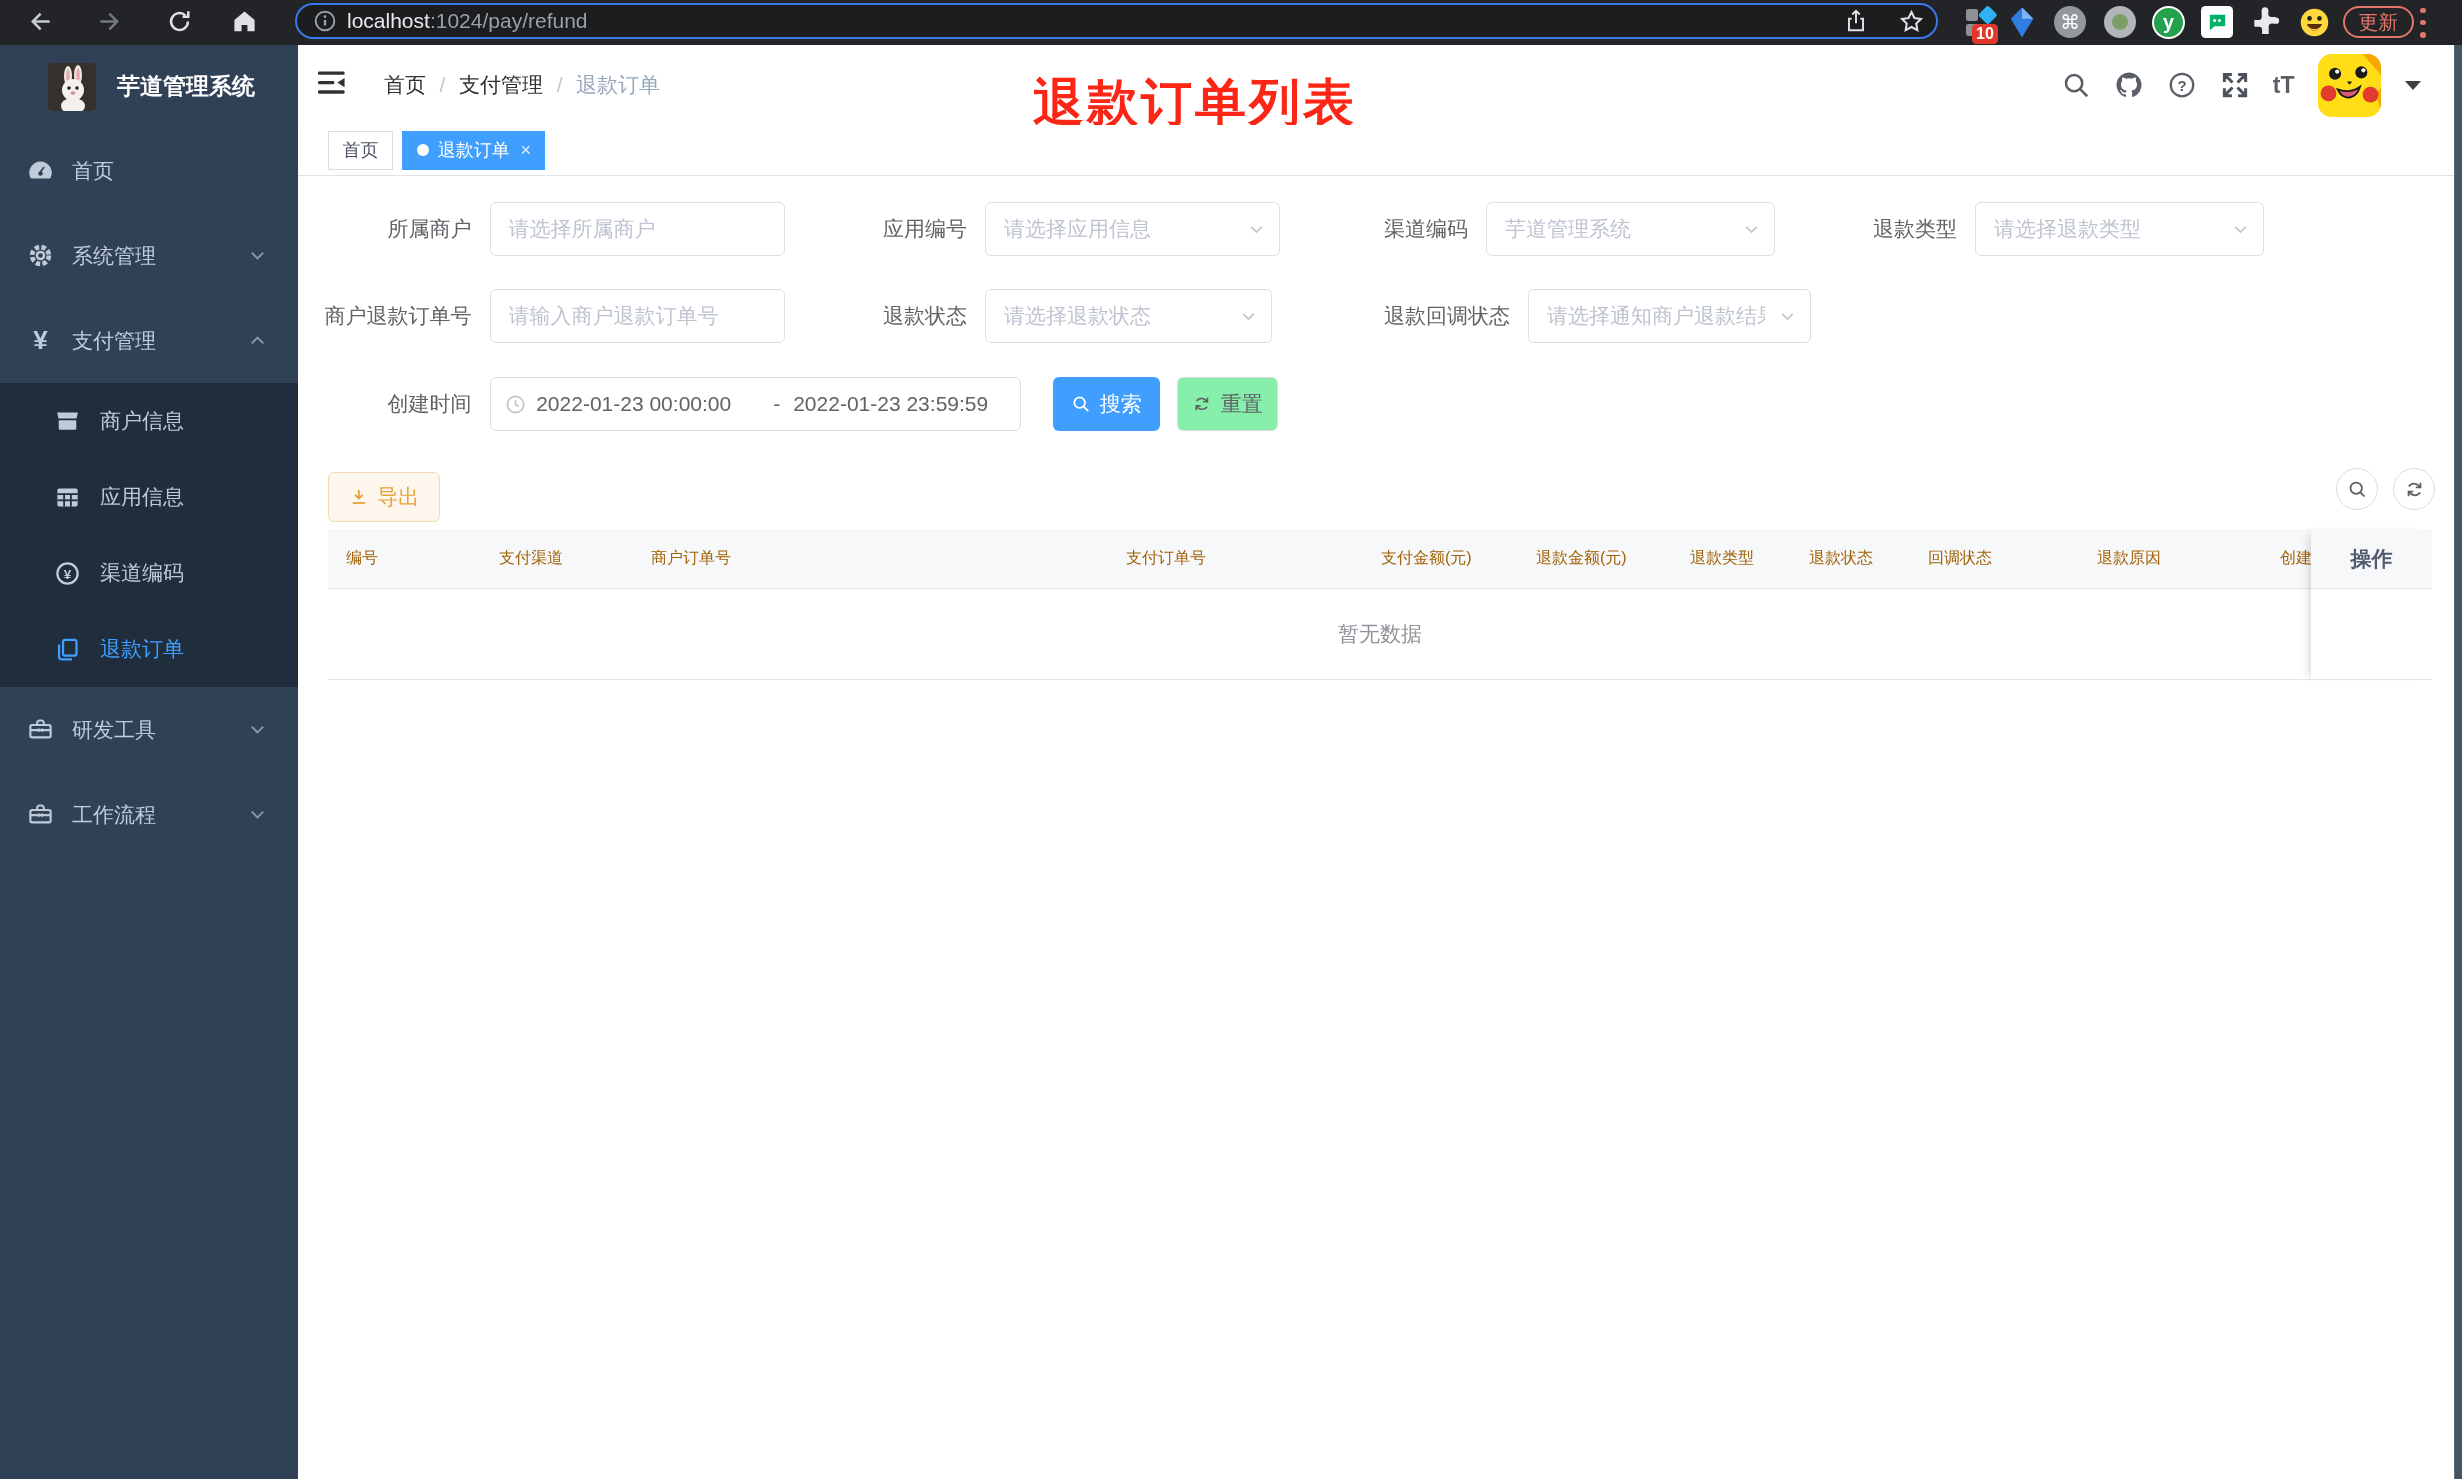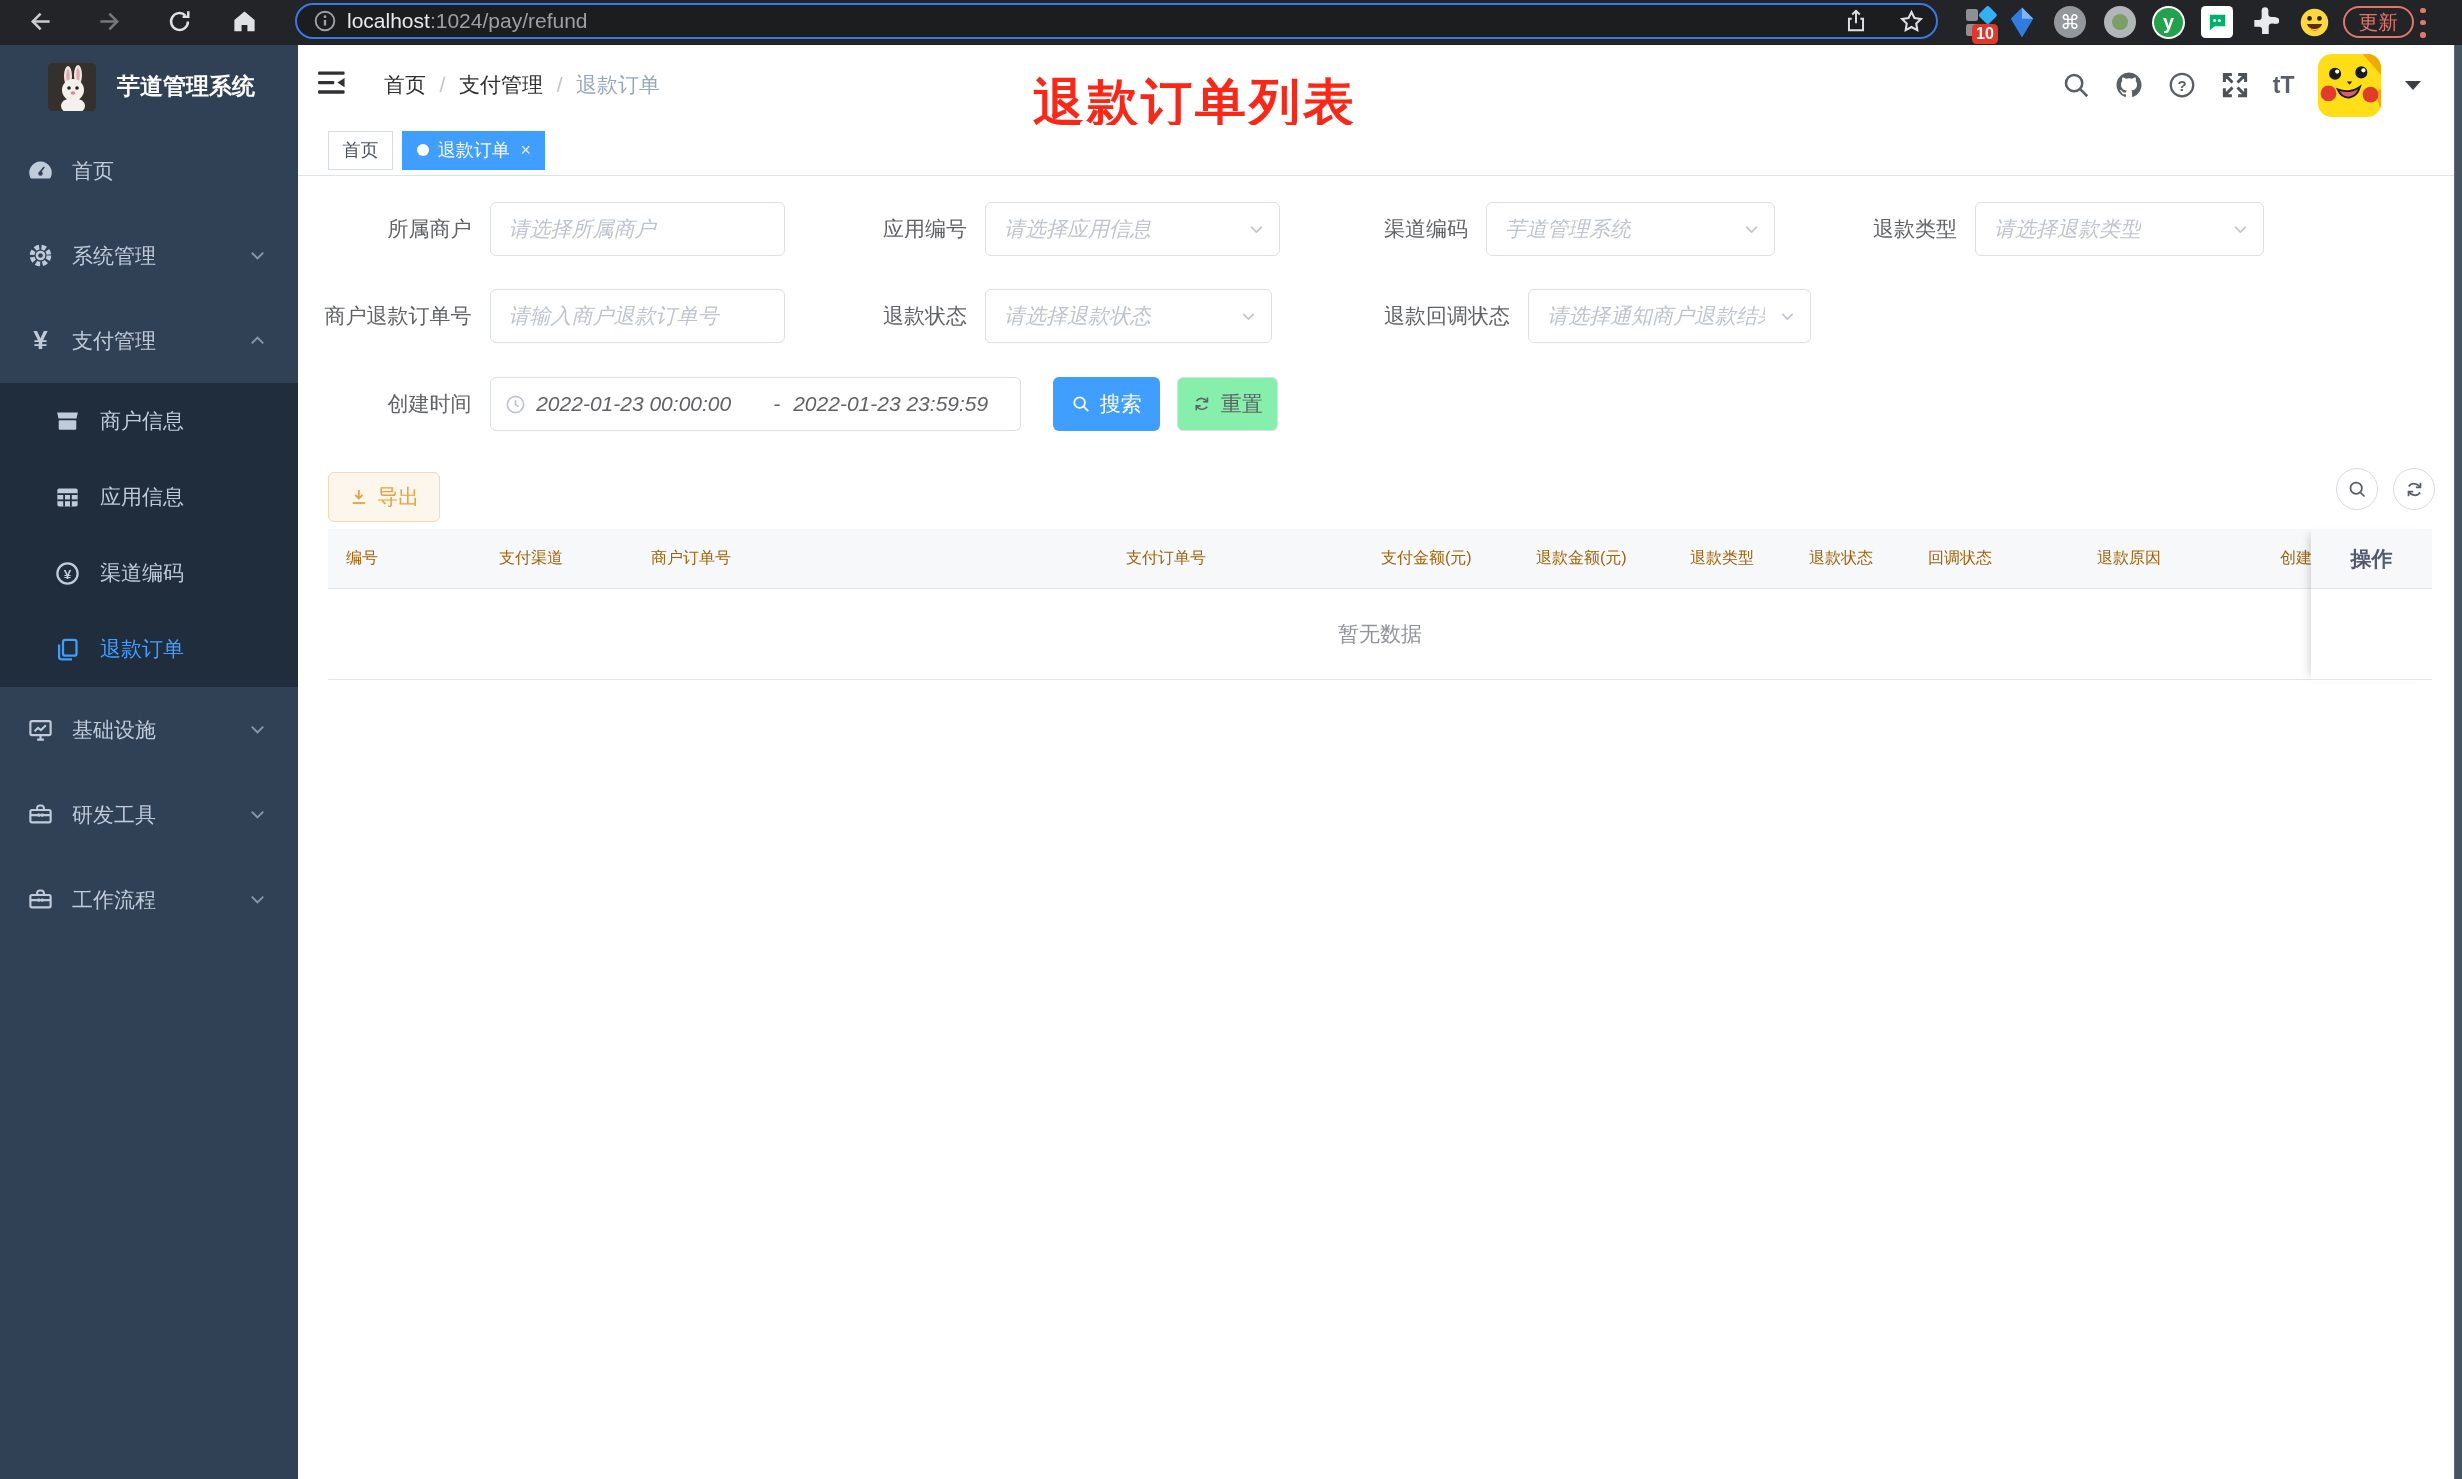"请选择所属商户" .fctl { font-style: italic -> none }
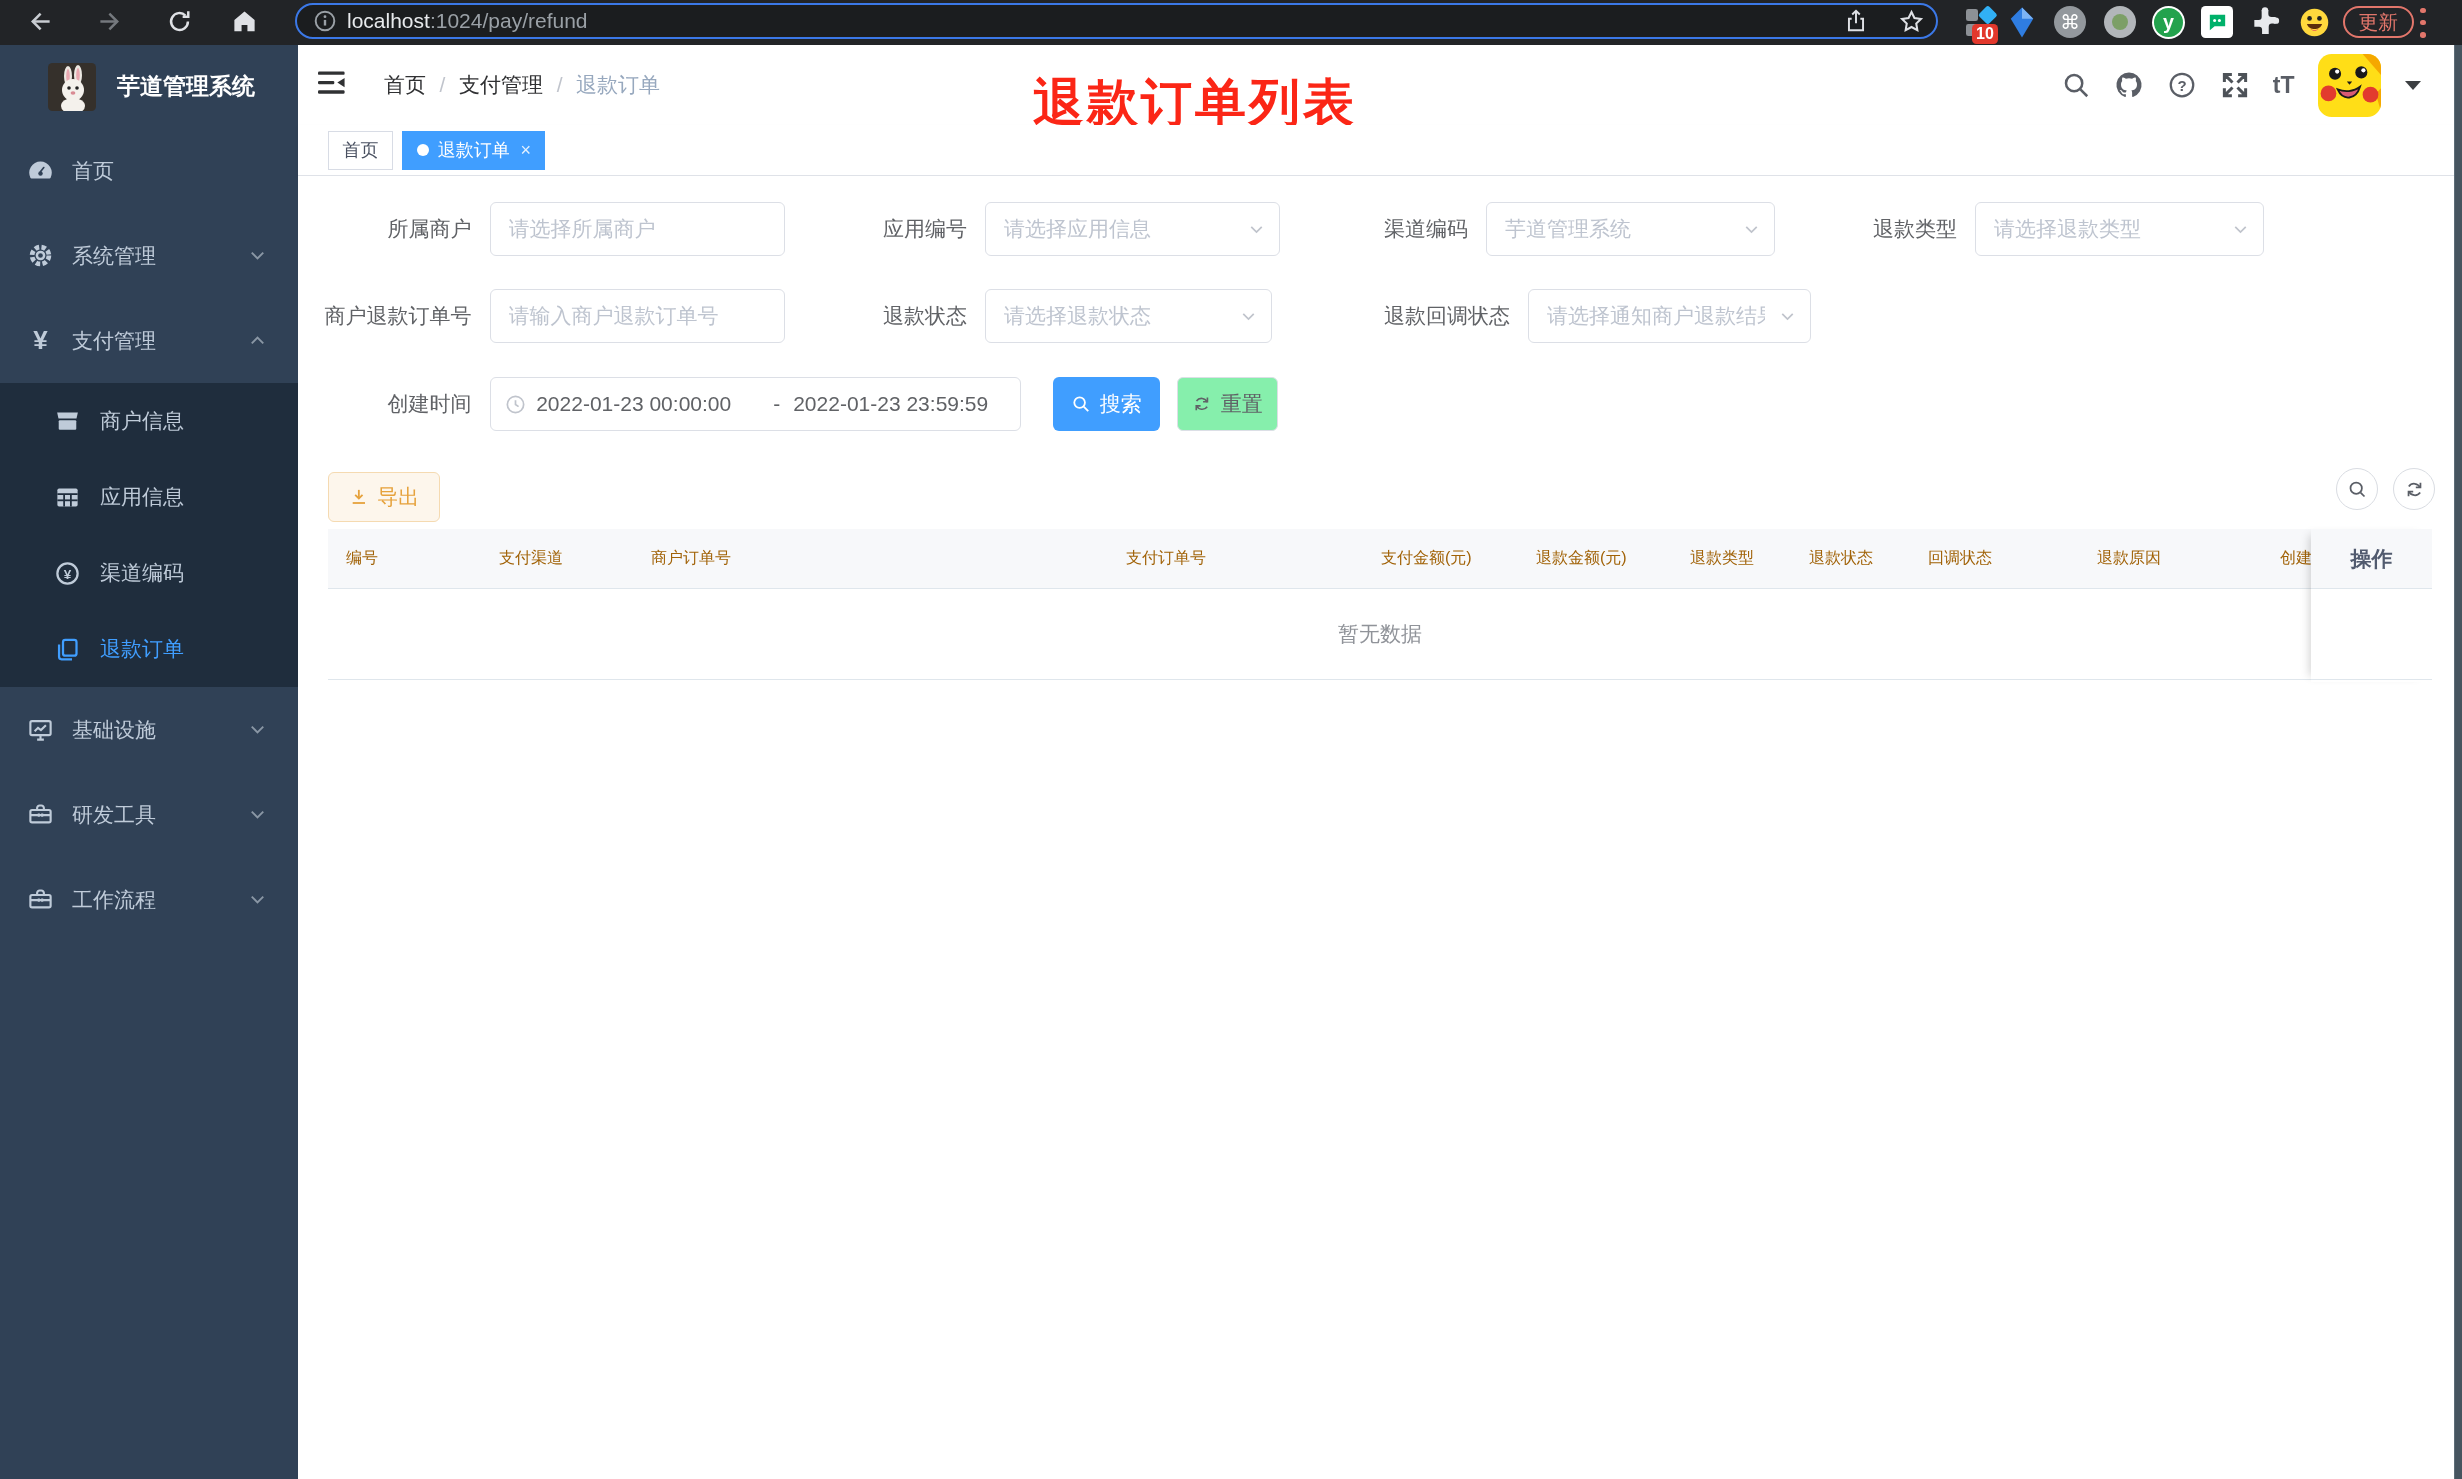"基础设施" div.menu-item { html: <div> <span> <svg> <rect></rect> <path></path> <path></path> </svg> </span> <span>基础设施</span> <span> <svg> <path></path> </svg> </span> </div> -> none }
